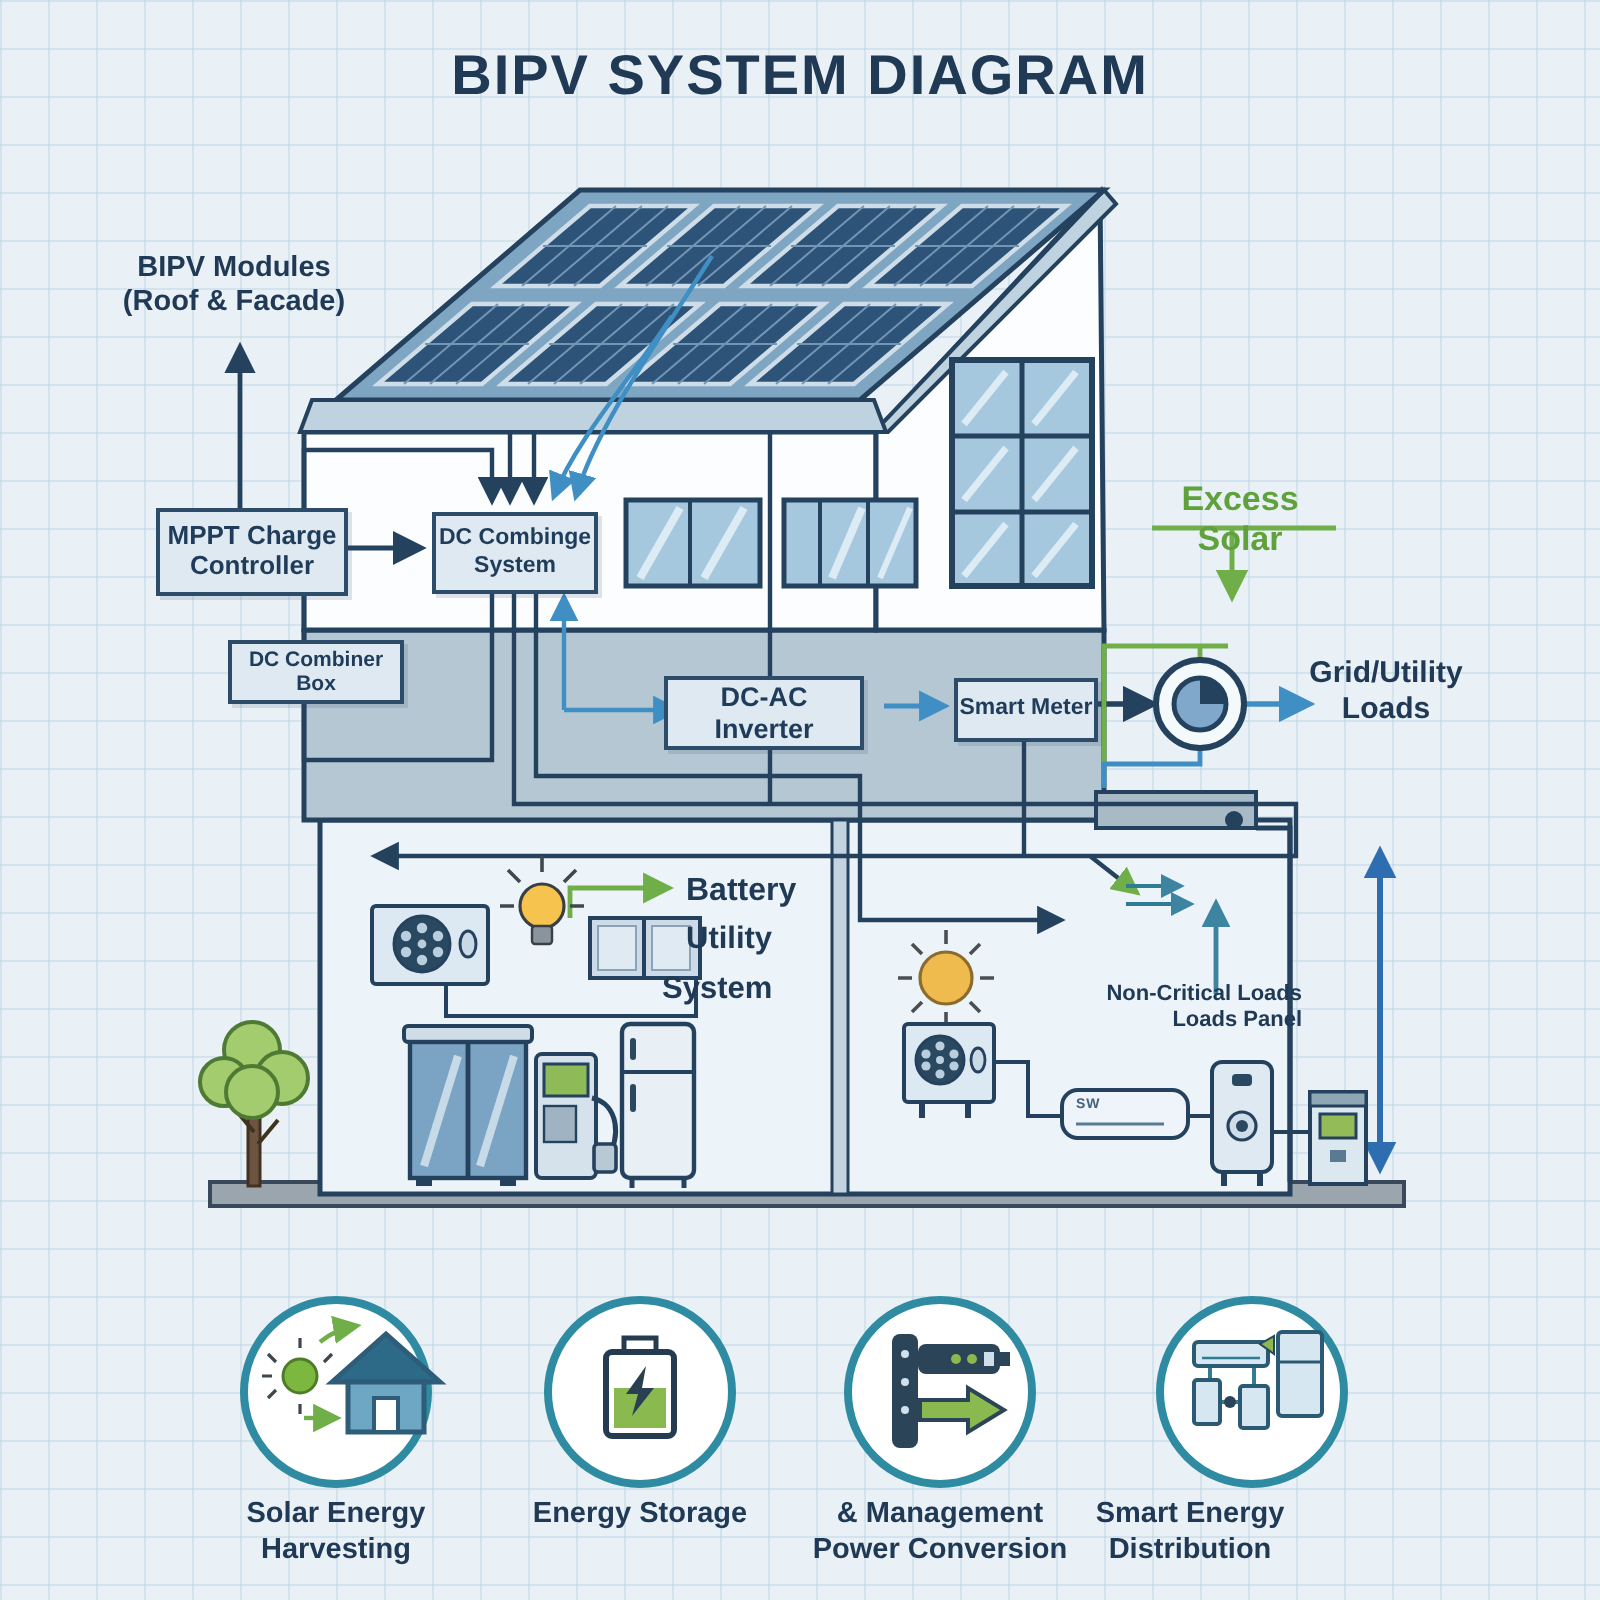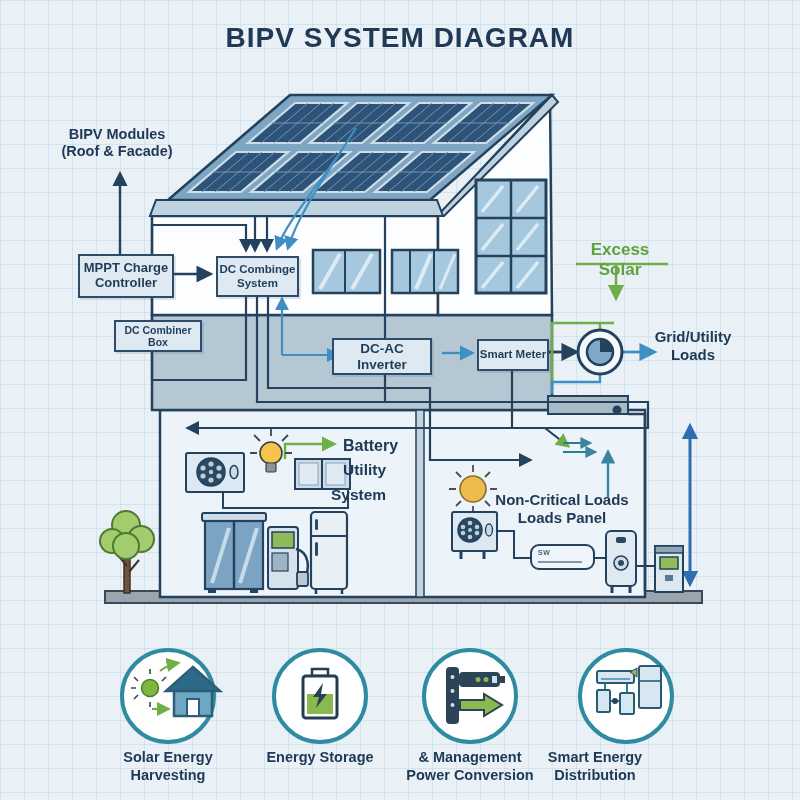"Non-Critical Loads" #lbl-noncrit { font-size: 15px -> 11px; left: 484px -> 495px; text-align: center -> right }
